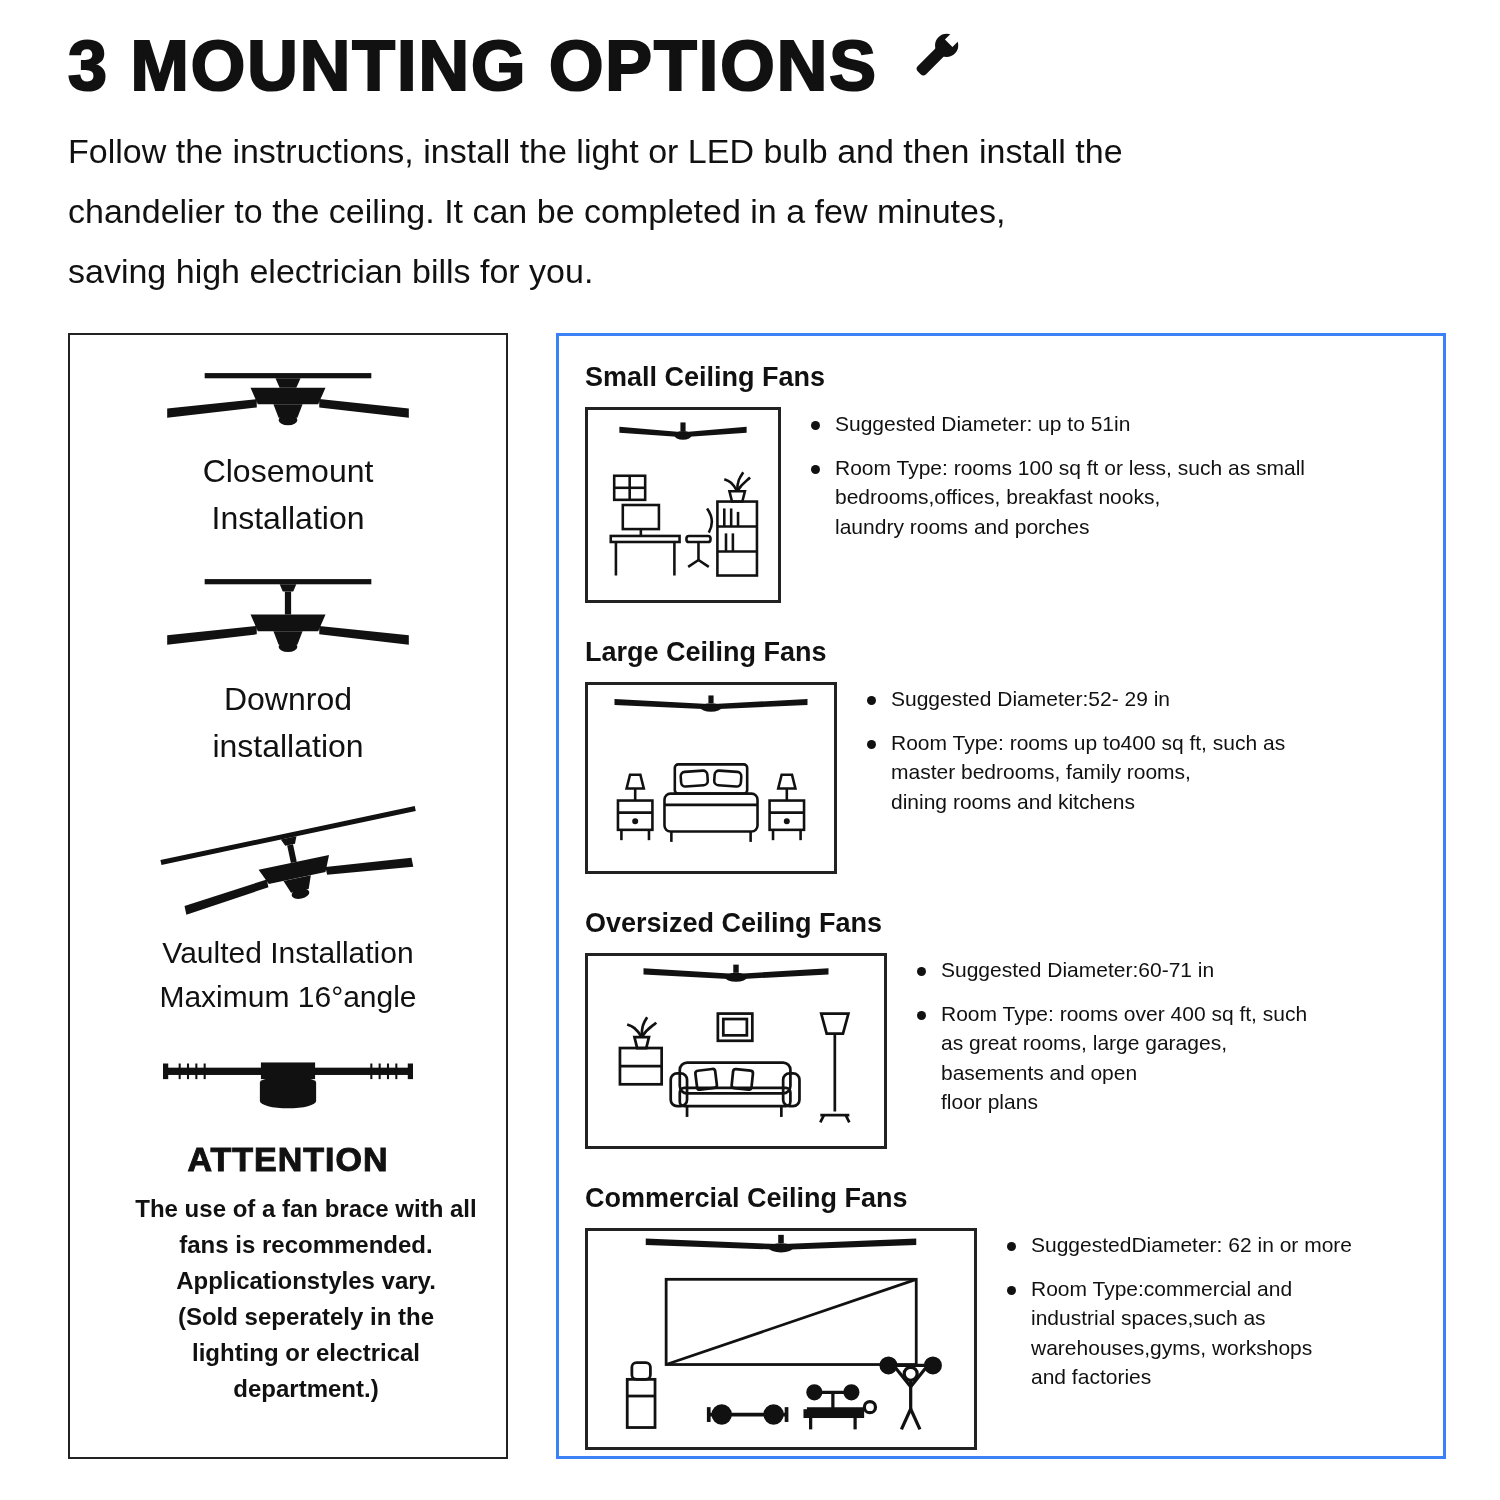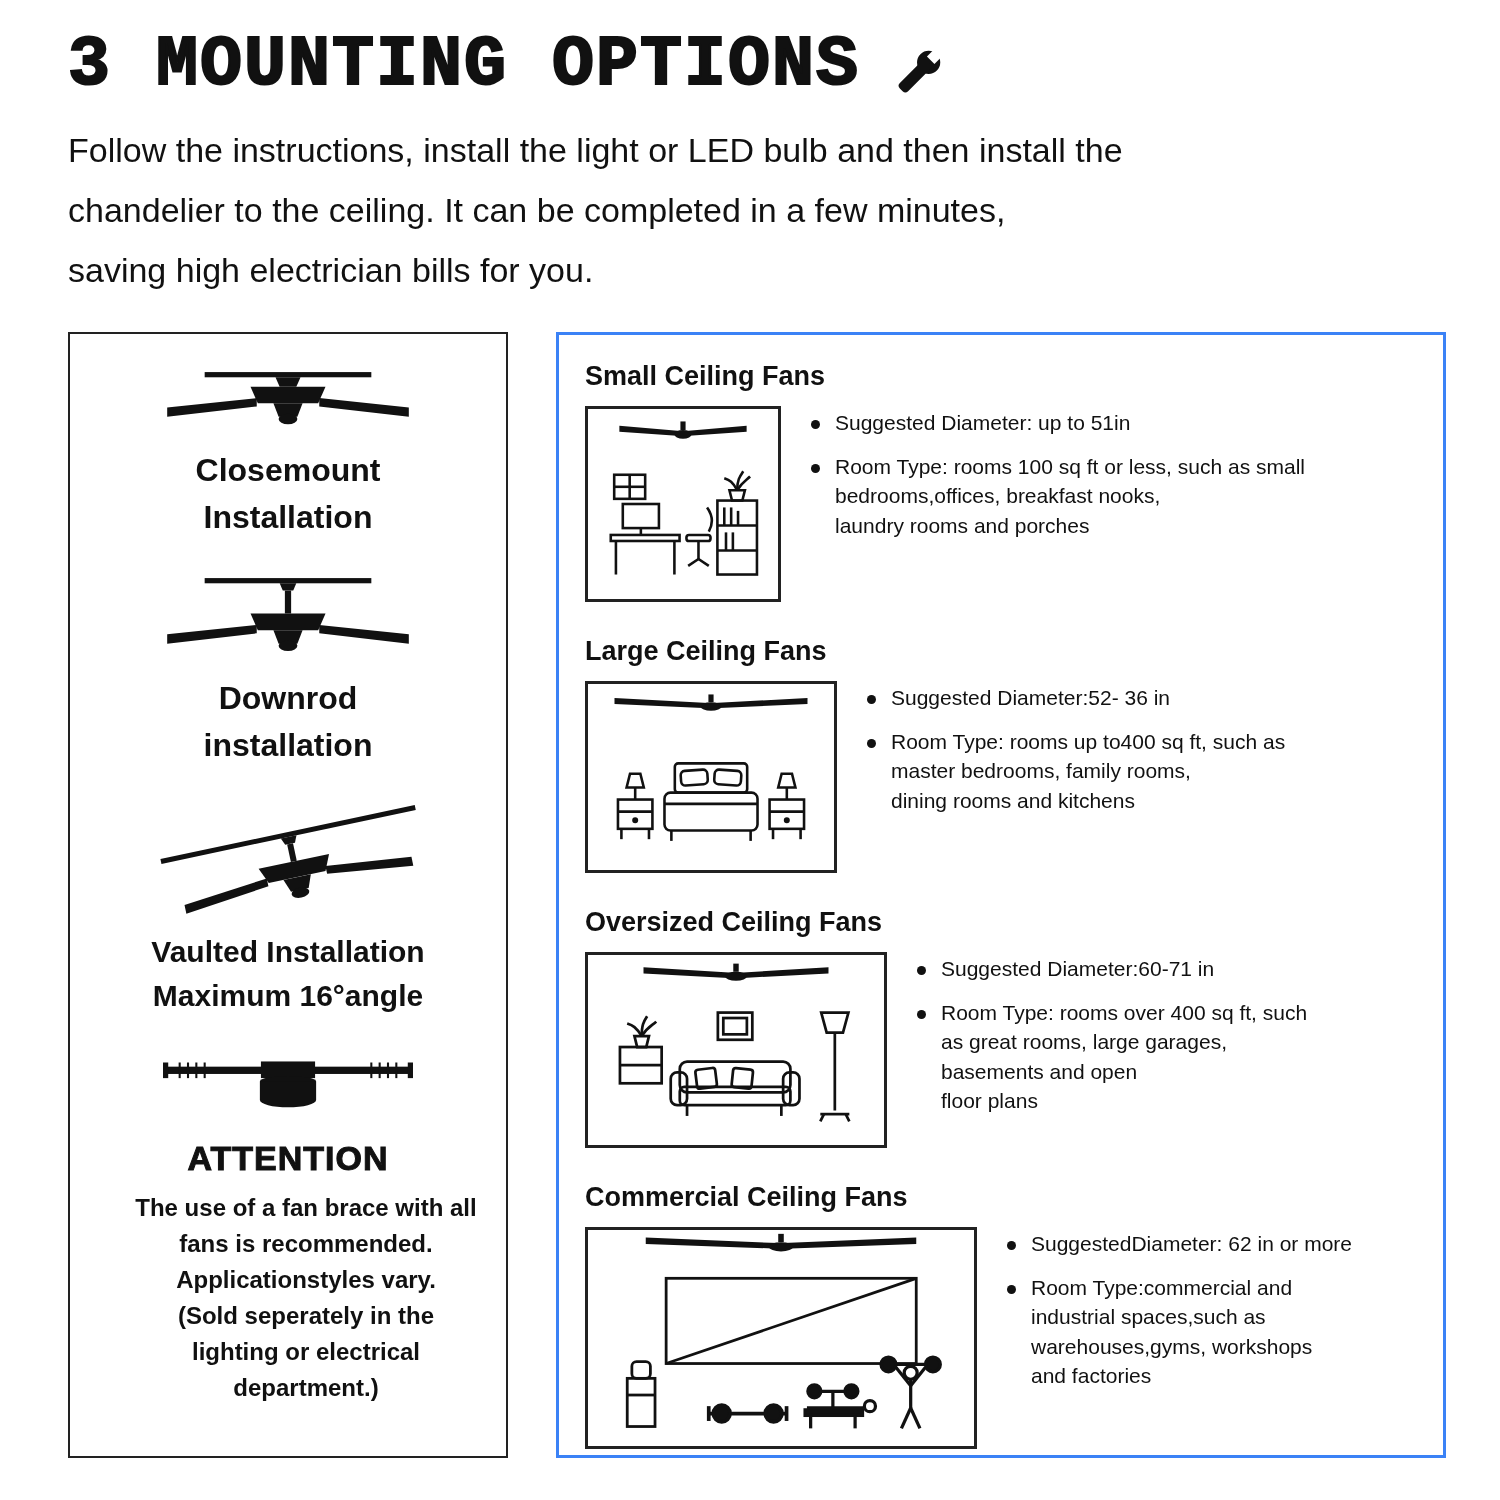"3 MOUNTING OPTIONS" .title-row { align-items: flex-end -> flex-start; font-family: Liberation Mono, monospace -> none }
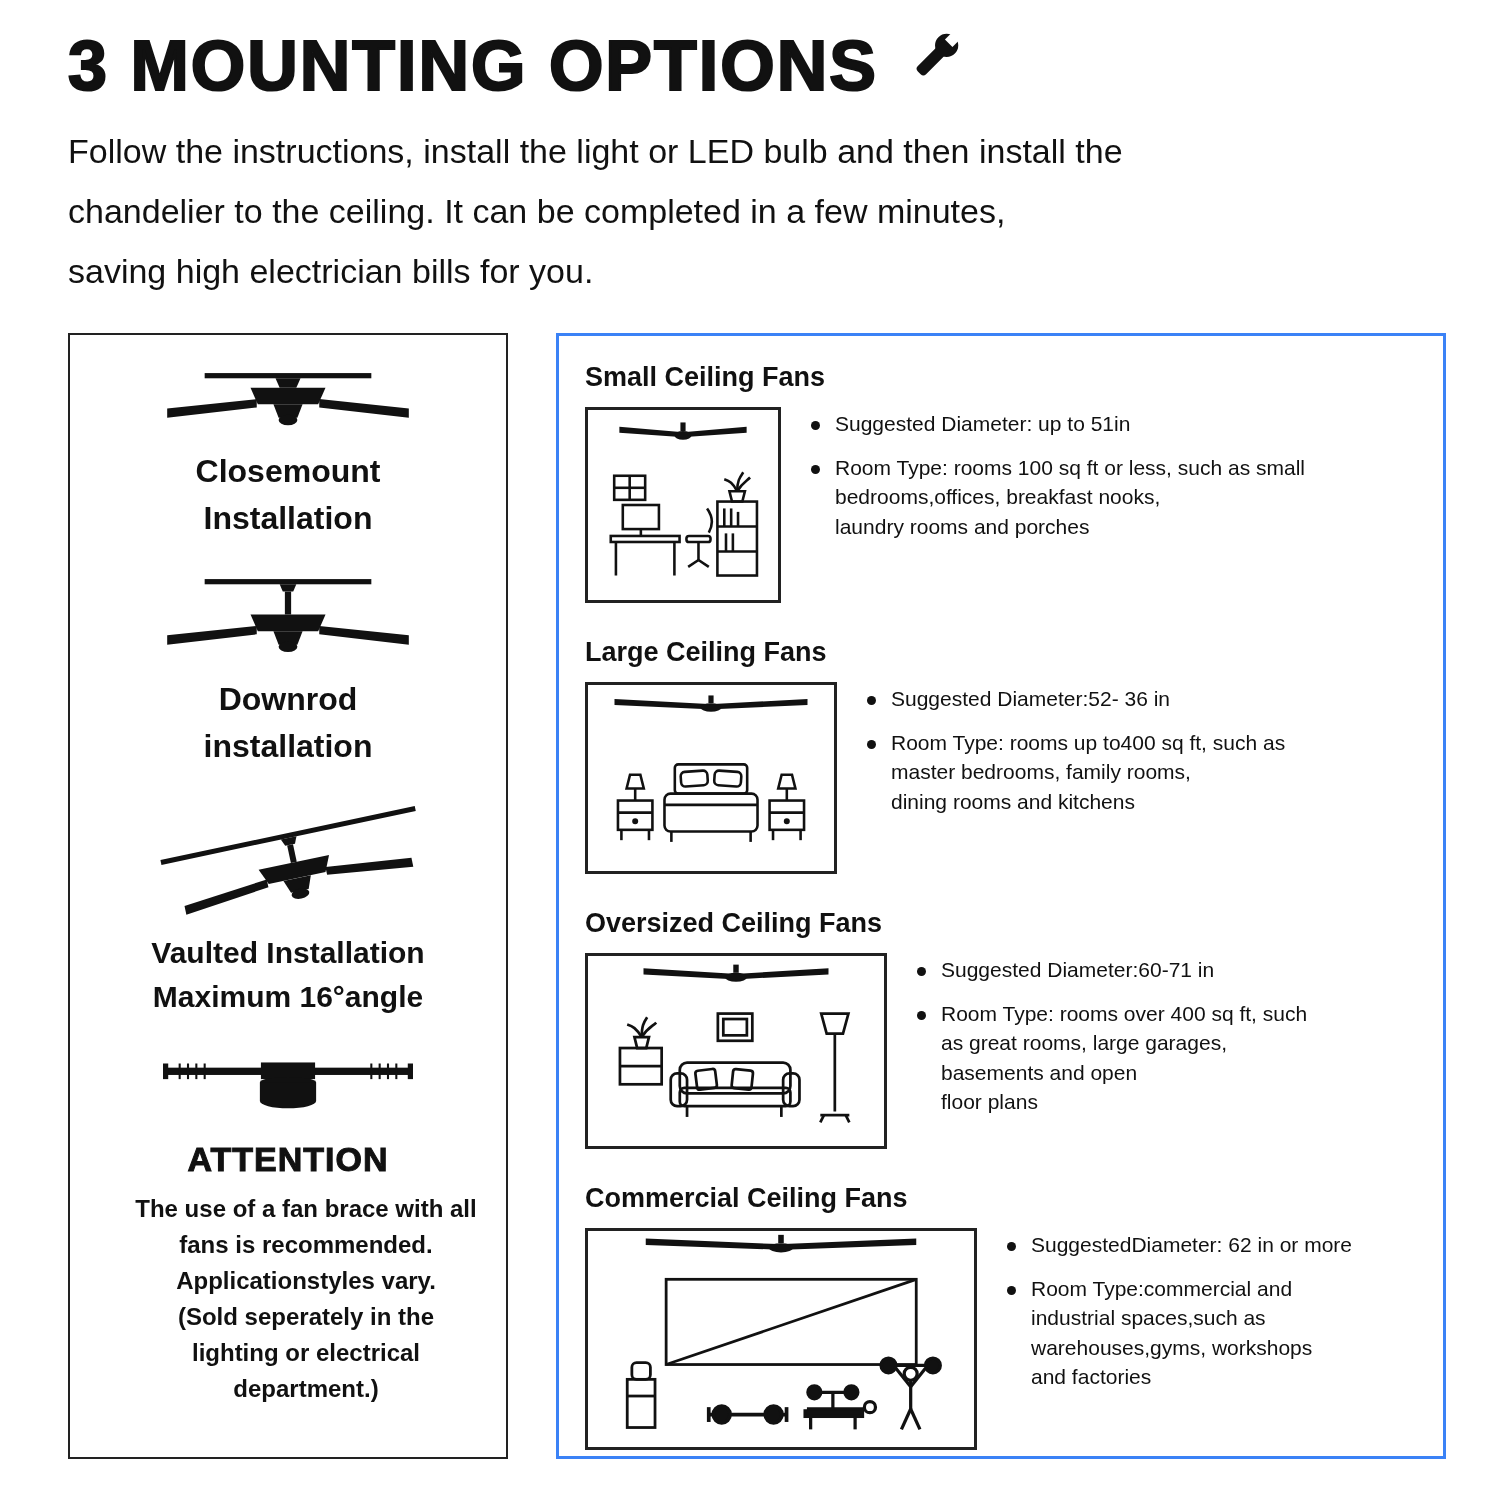"Closemount" .option-label { font-weight: 700 -> 400 }
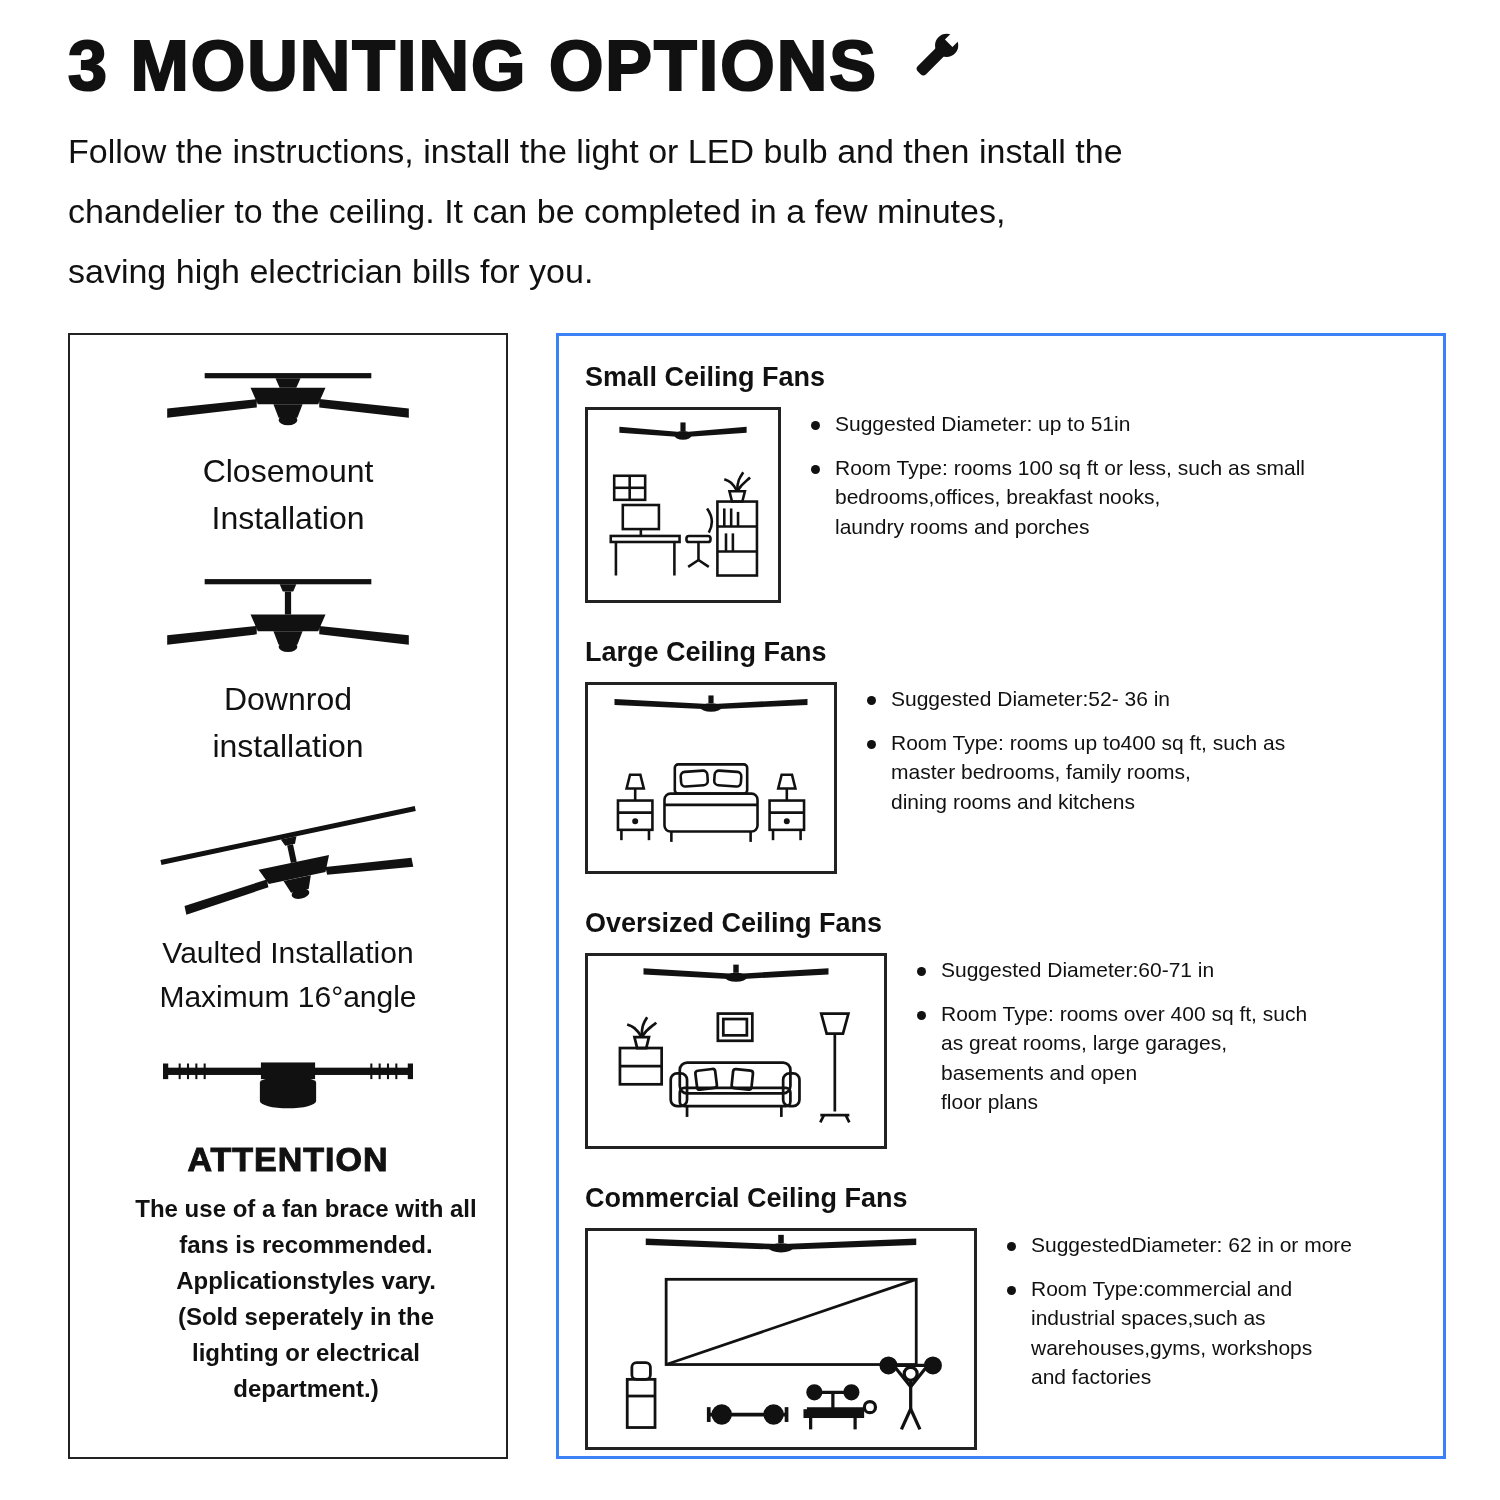"Suggested Diameter:52- 36 in" span.bullet-text { text: 36 -> 29 }
